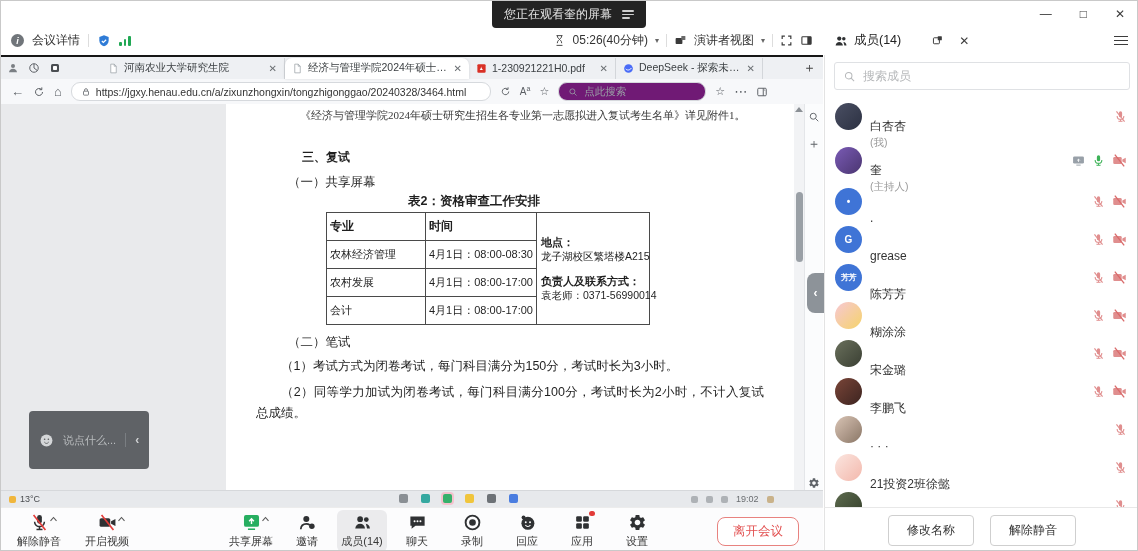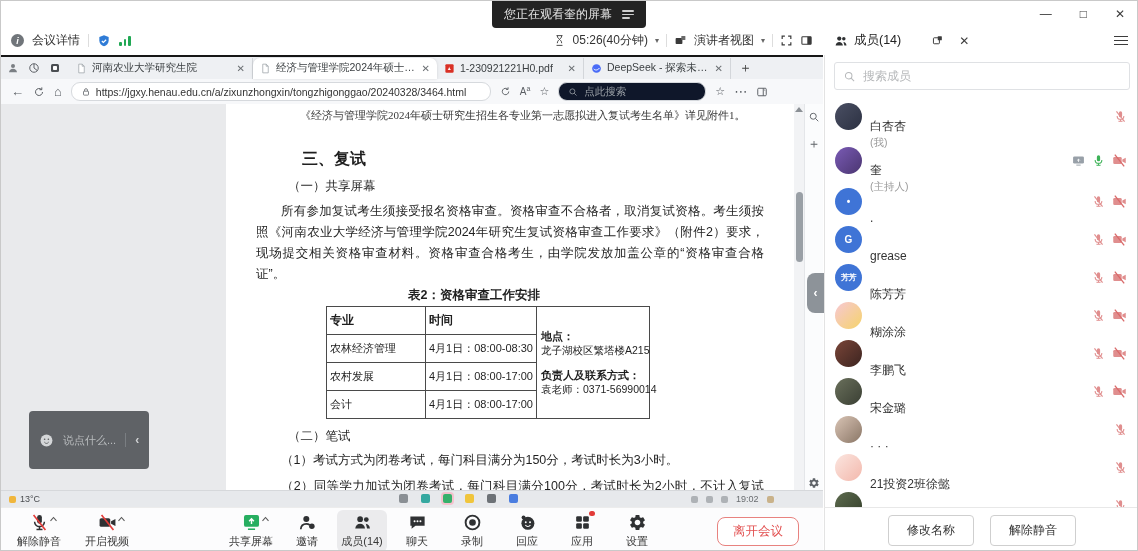"河南农业大学研究生院" .tabstrip { gap: none -> 32px }
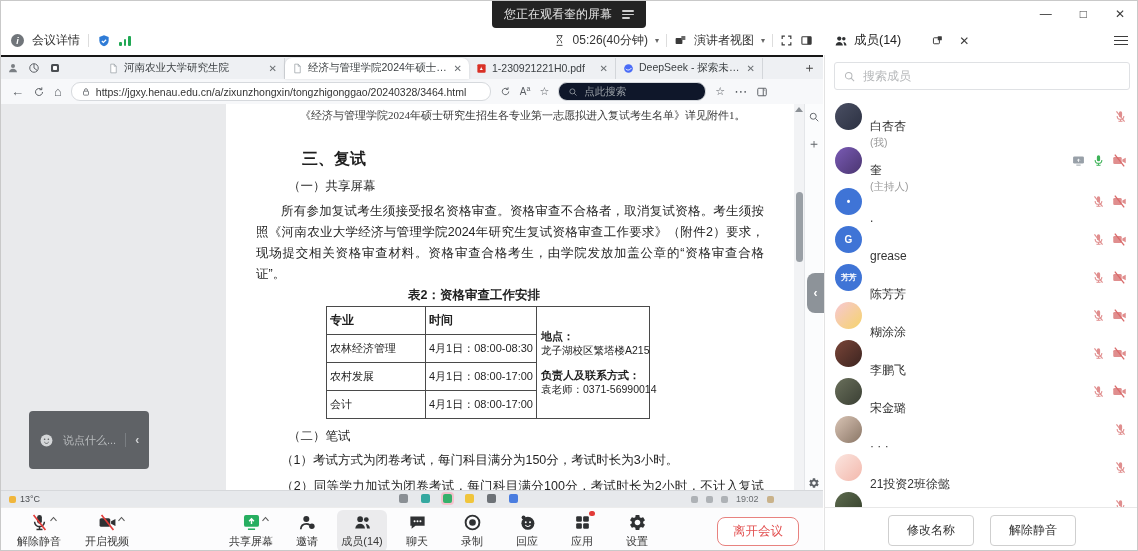"点此搜索" .search-pill { background: #0f172a -> #701a75 }
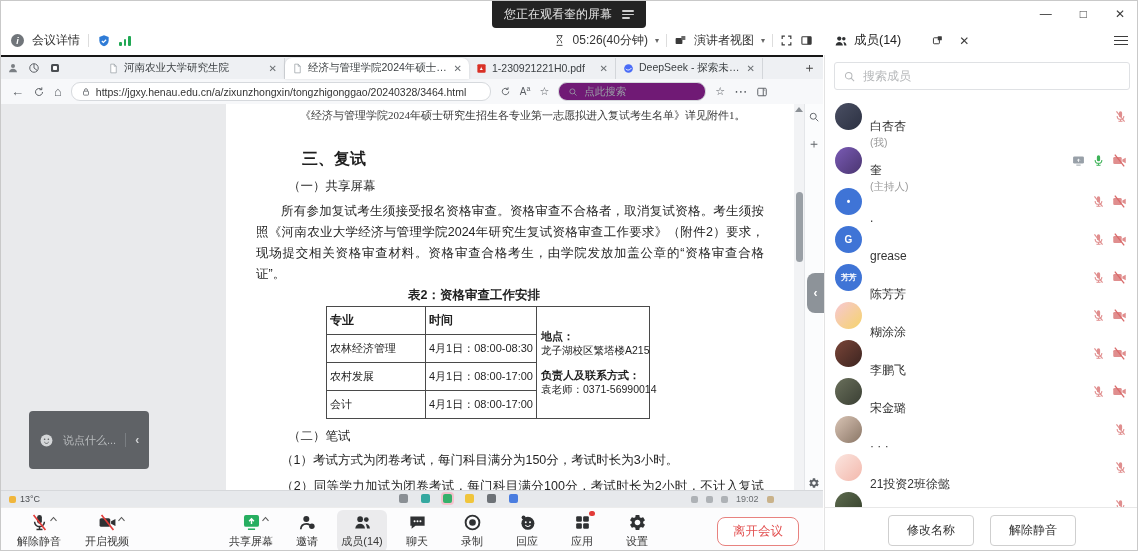"三、复试" .doc-h1 { font-size: 16px -> 12px }
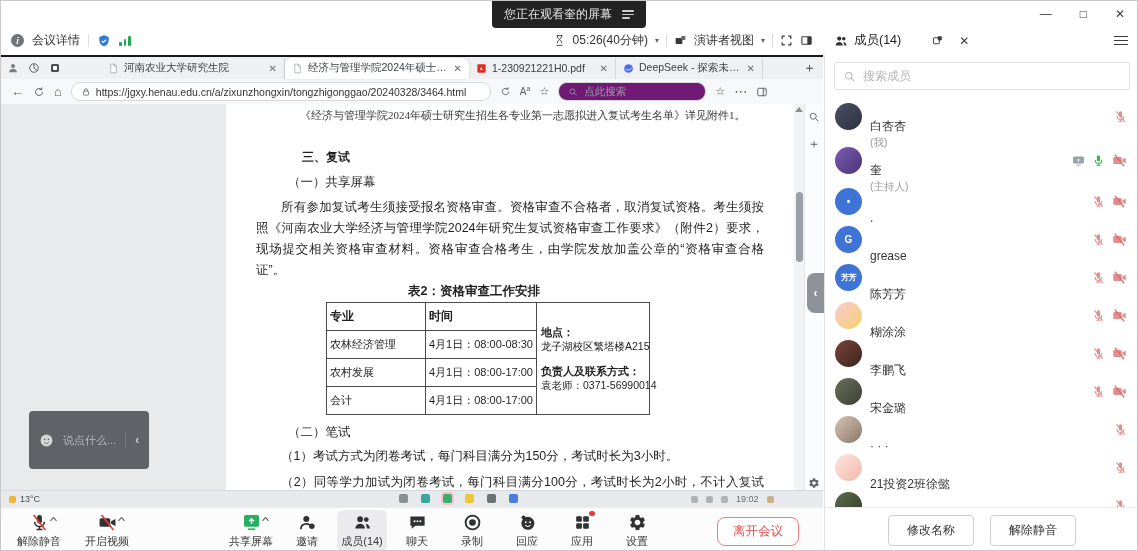"所有参加复试考生须接受报名资格审查。资格审查不合格者，取消复试资格。考生须按照《" div.doc-para { html: <div>所有参加复试考生须接受报名资格审查。资格审查不合格者，取消复试资格。考生须按照《河南农业大学经济与管理学院2024年研究生复试资格审查工作要求》（附件2）要求，现场提交相关资格审查材料。资格审查合格考生，由学院发放加盖公章的“资格审查合格证”。</div> -> none }
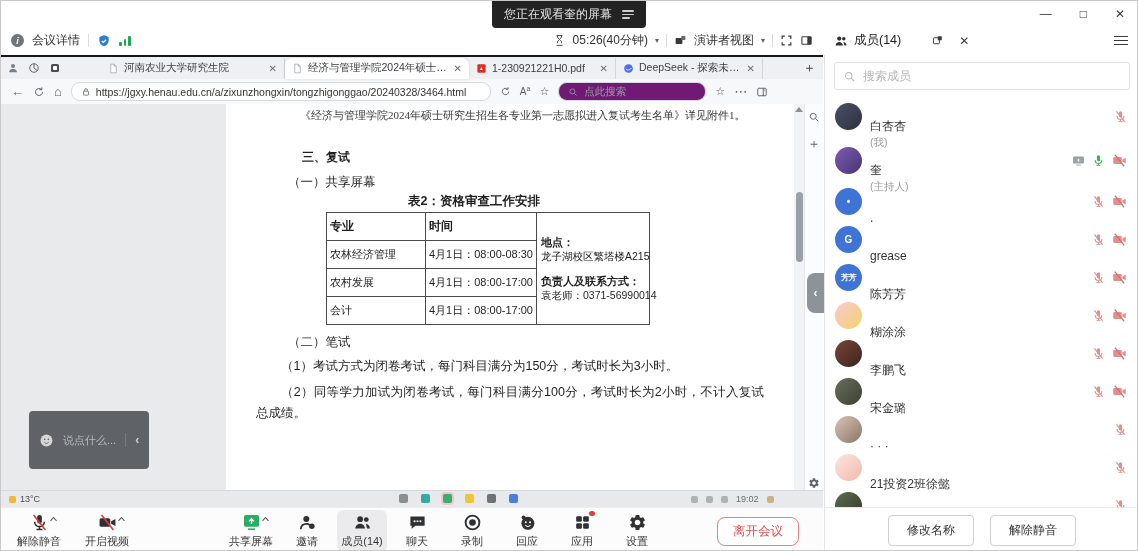"李鹏飞" div.mem-row { order: before "宋金璐" -> after "宋金璐" }
